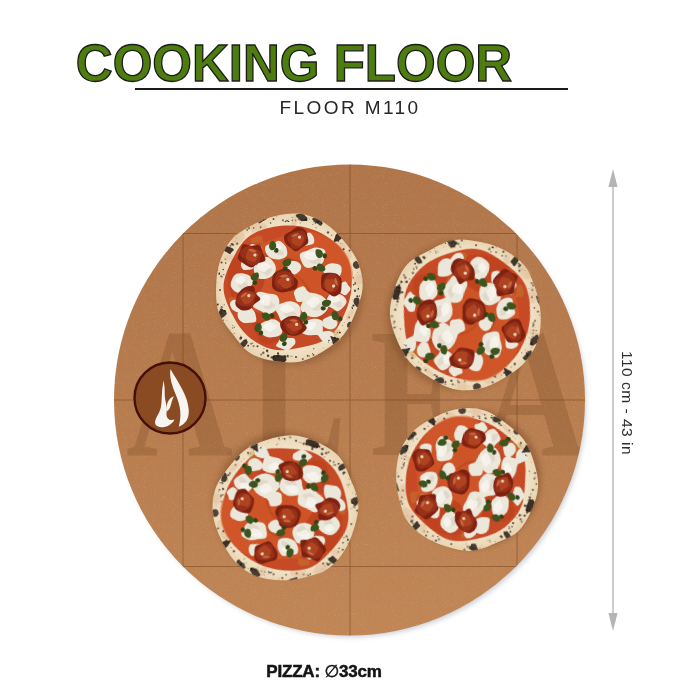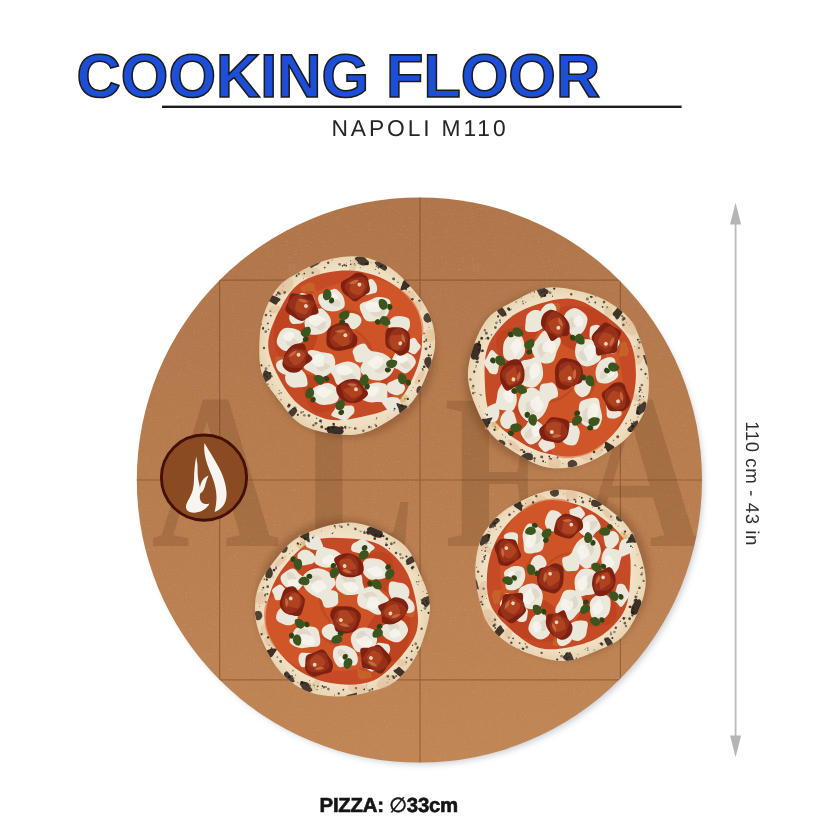"COOKING FLOOR" .title { color: #1d4ed8 -> #4d7c0f; left: 0 -> 12px }
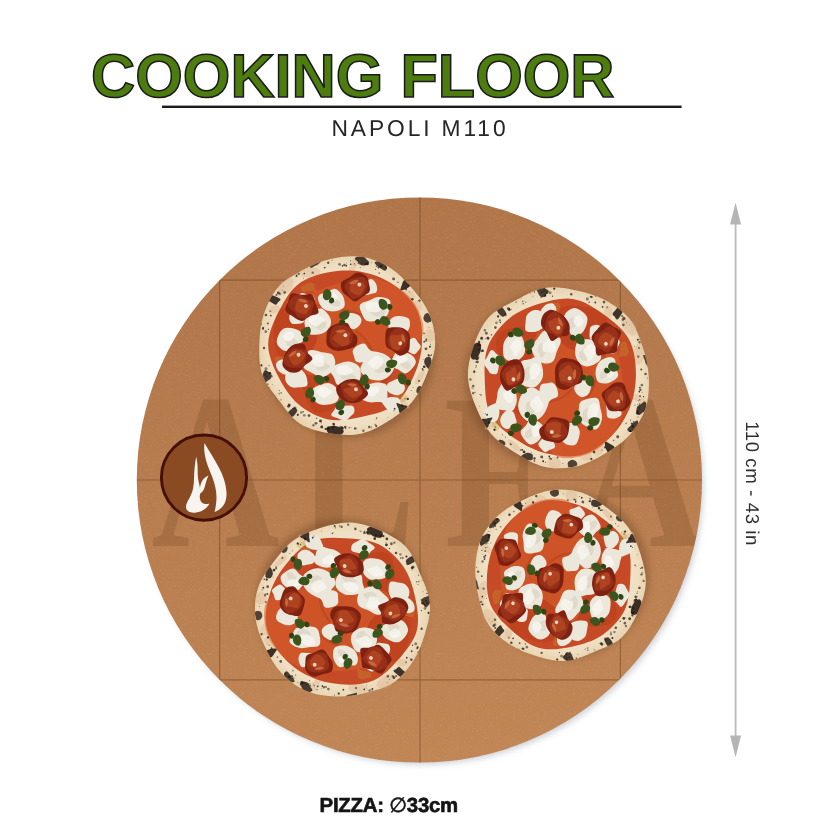"NAPOLI M110" div.subtitle { text: NAPOLI -> FLOOR }
